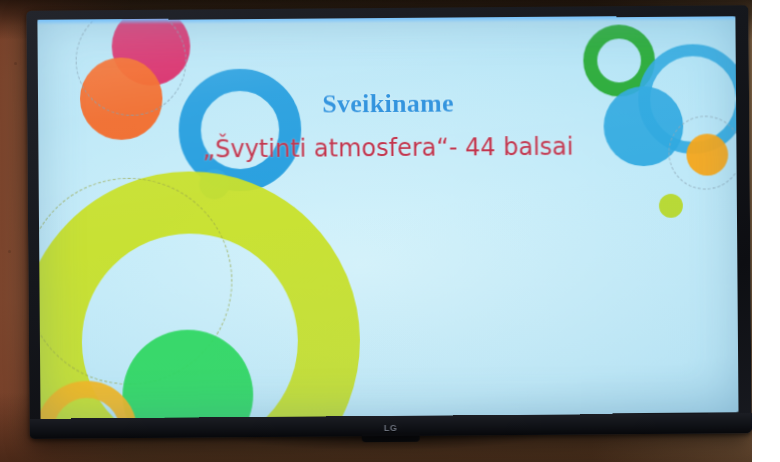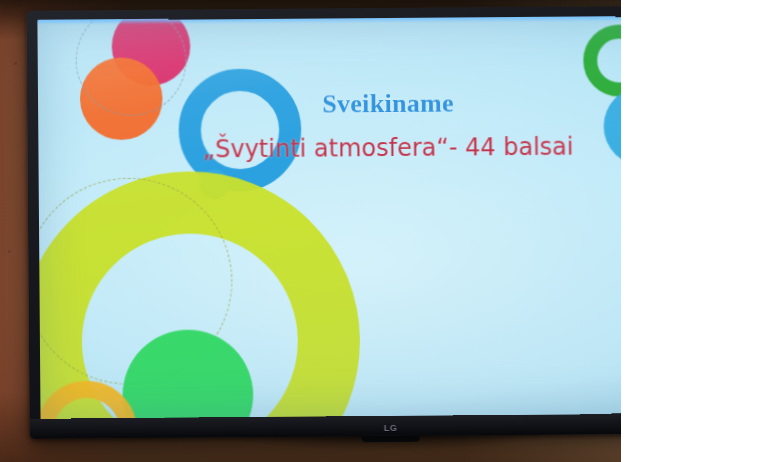"LG" #photo-scene { padding-left: none -> 28px; width: 621px -> 724px }
